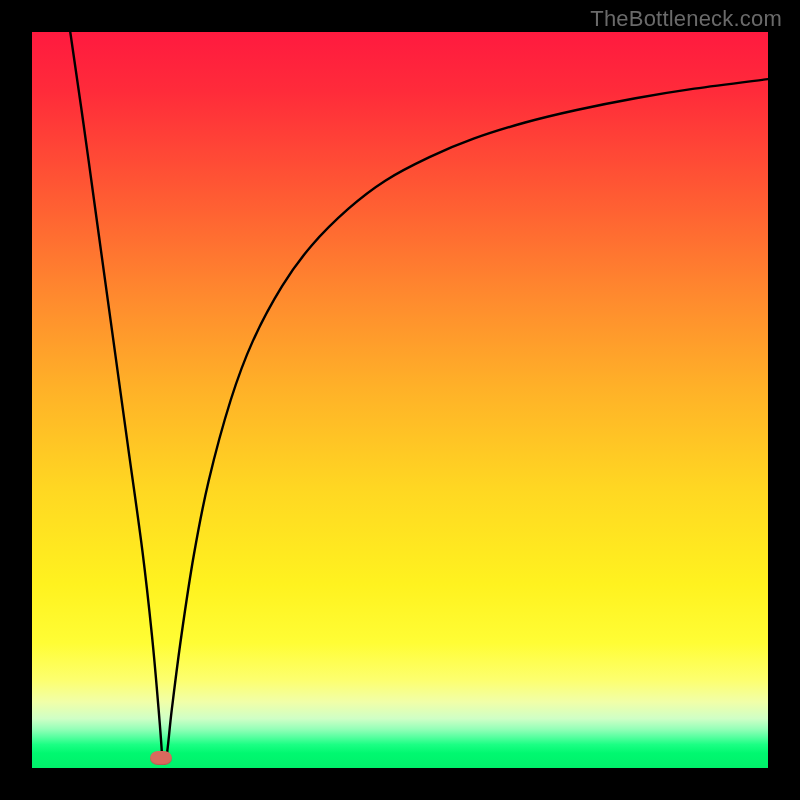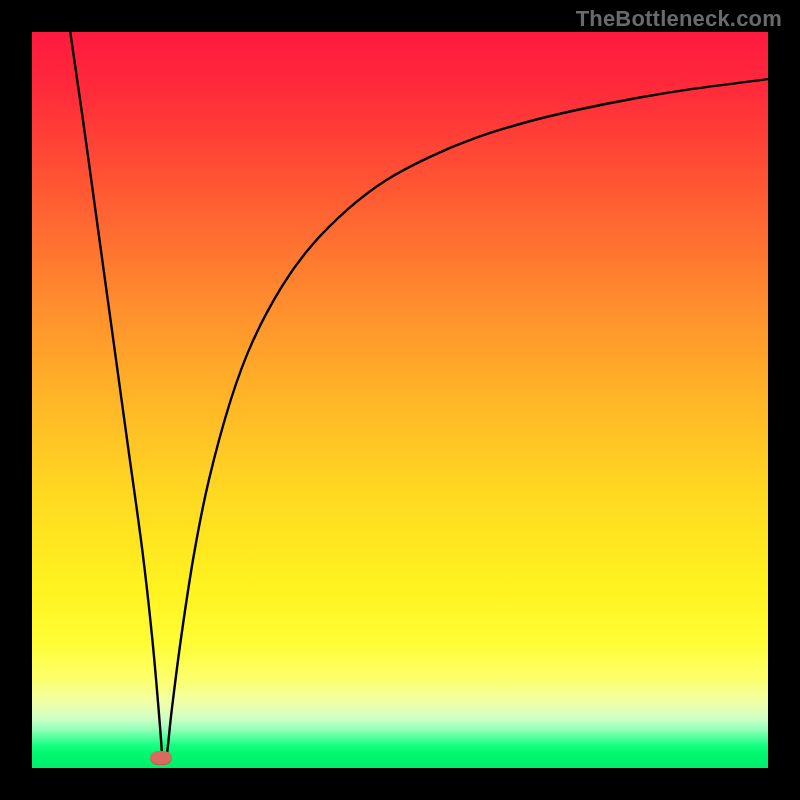"TheBottleneck.com" .watermark { font-weight: 700 -> 400 }
